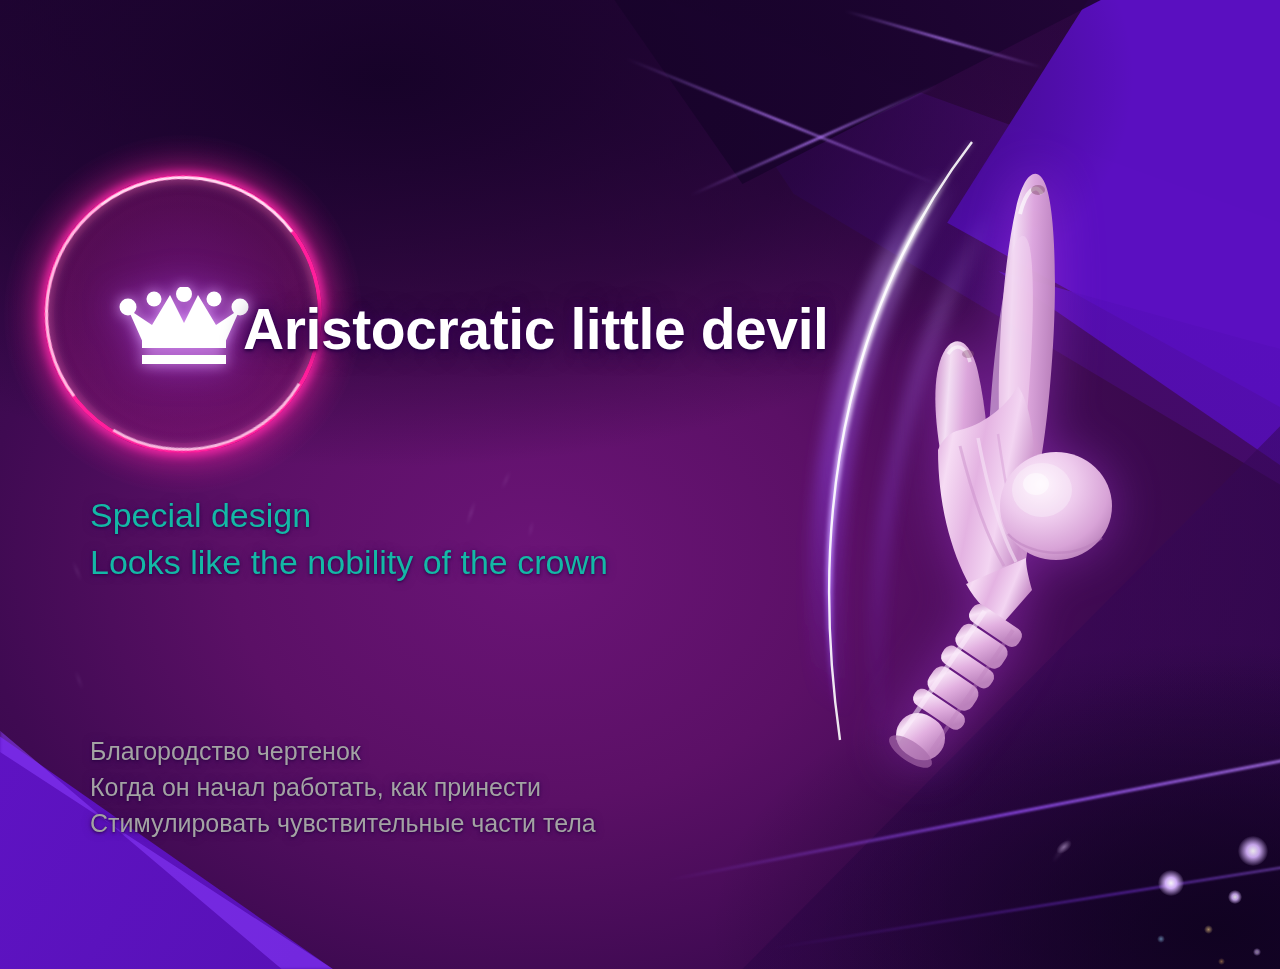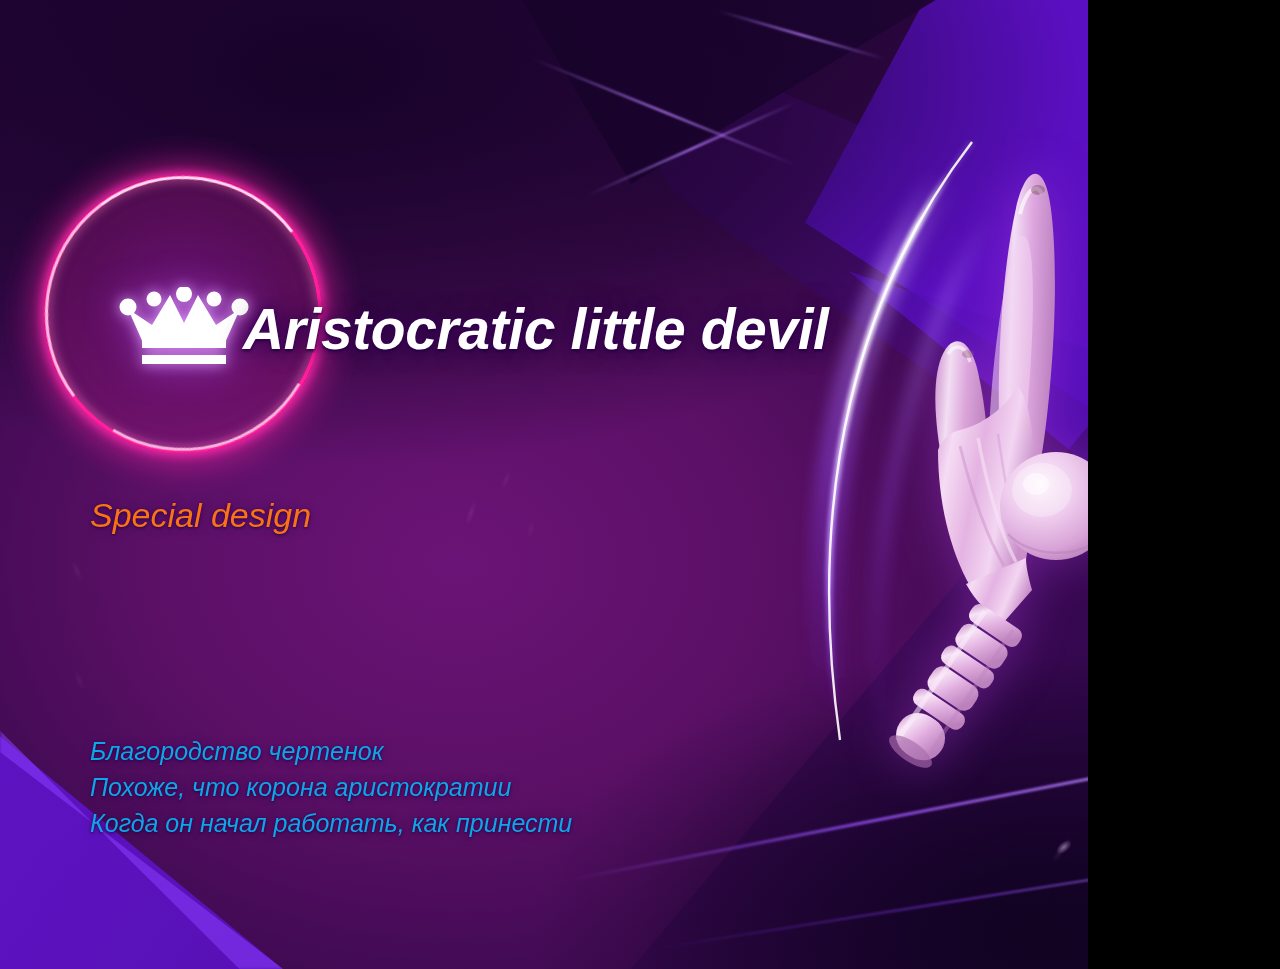"Aristocratic little devil" #banner { font-style: italic -> none; width: 1088px -> 1280px }
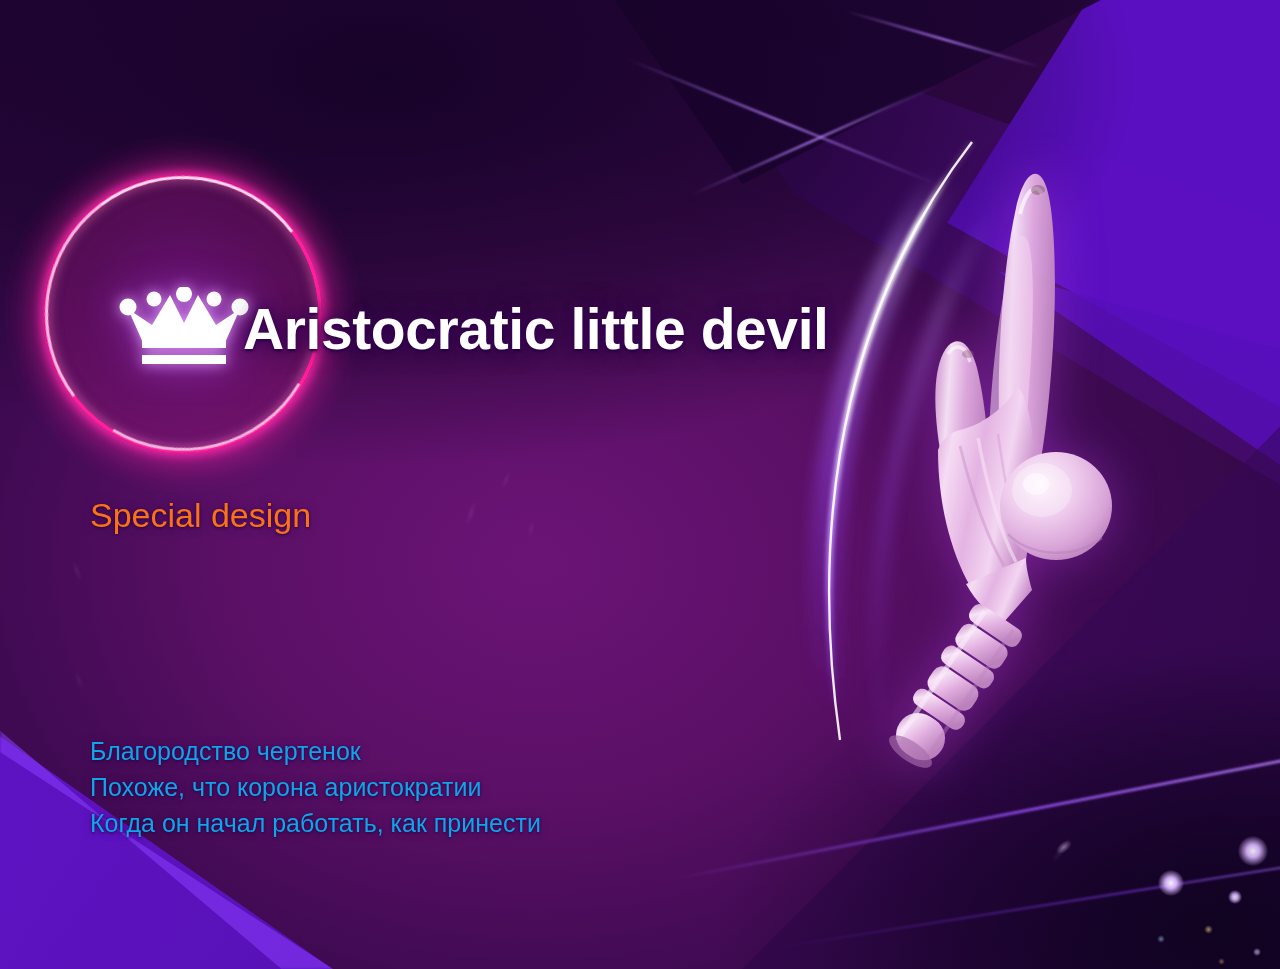"Special design" .features-en .line { color: #f97316 -> #14b8a6 }
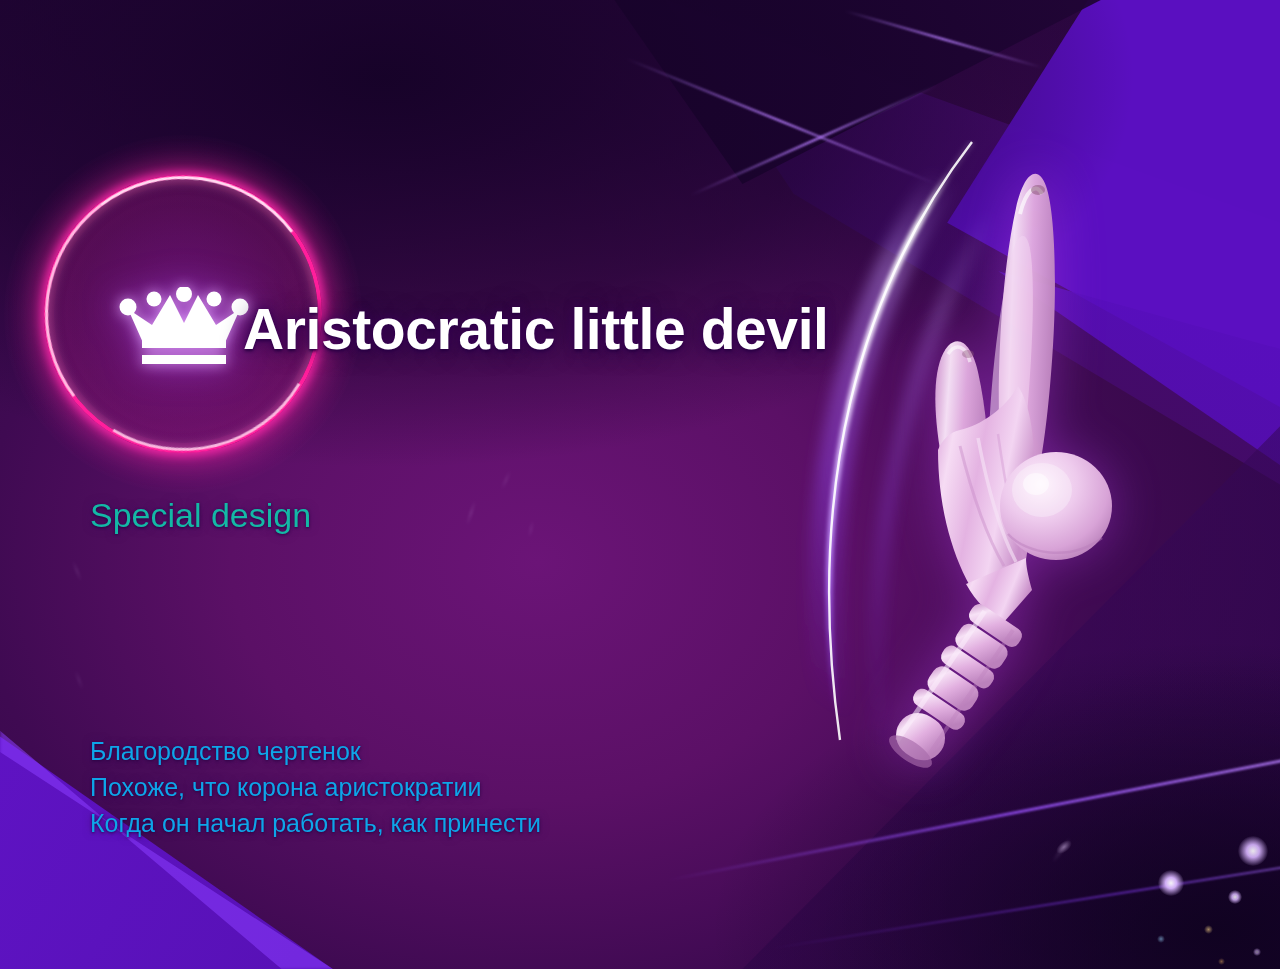"Looks like the nobility of" div.line { html: none -> <div>Looks like the nobility of the crown</div> }
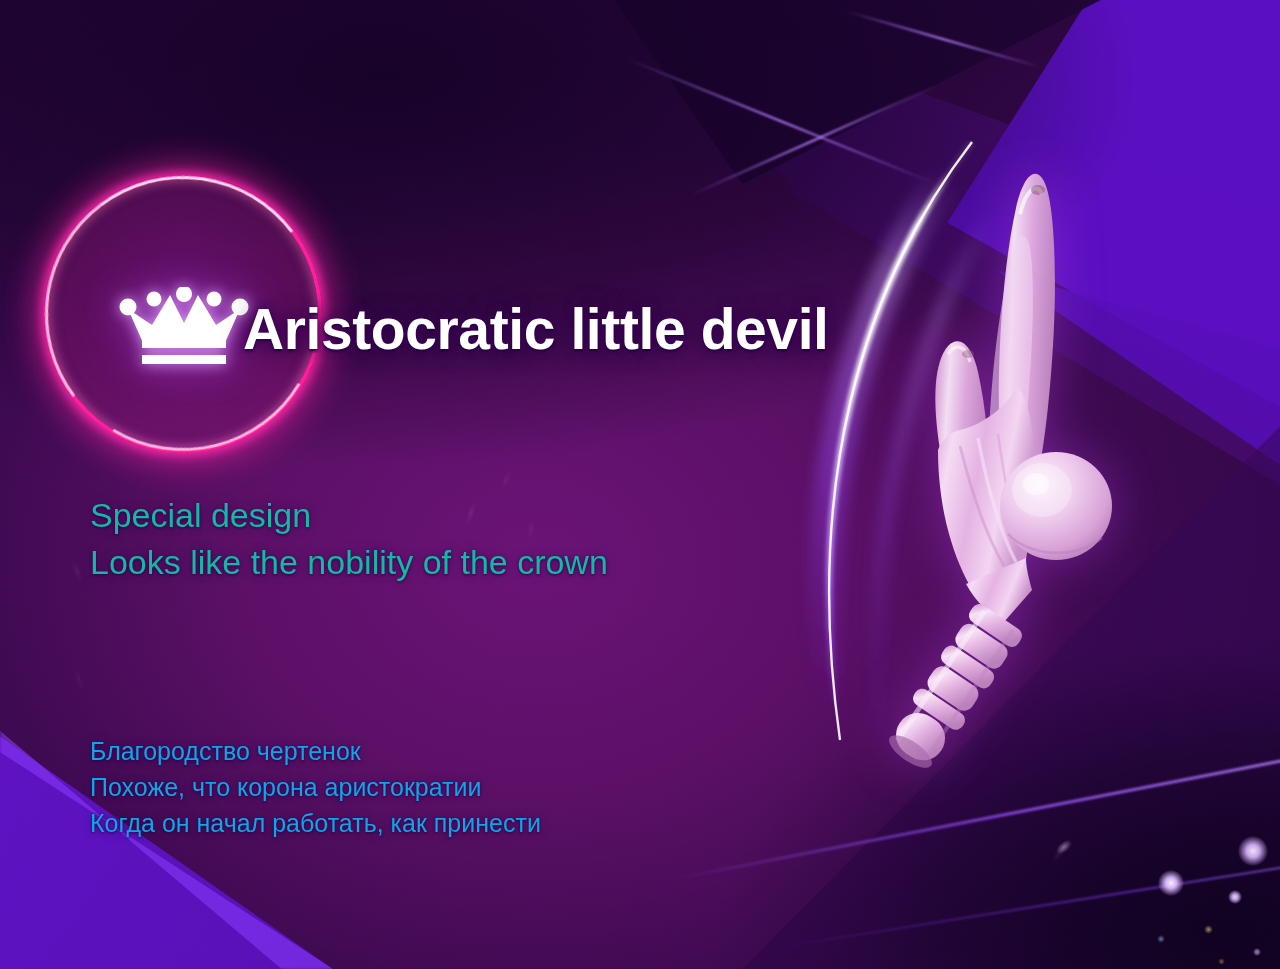"Благородство чертенок" .features-ru .line { color: #0ea5e9 -> #a3a3a3 }
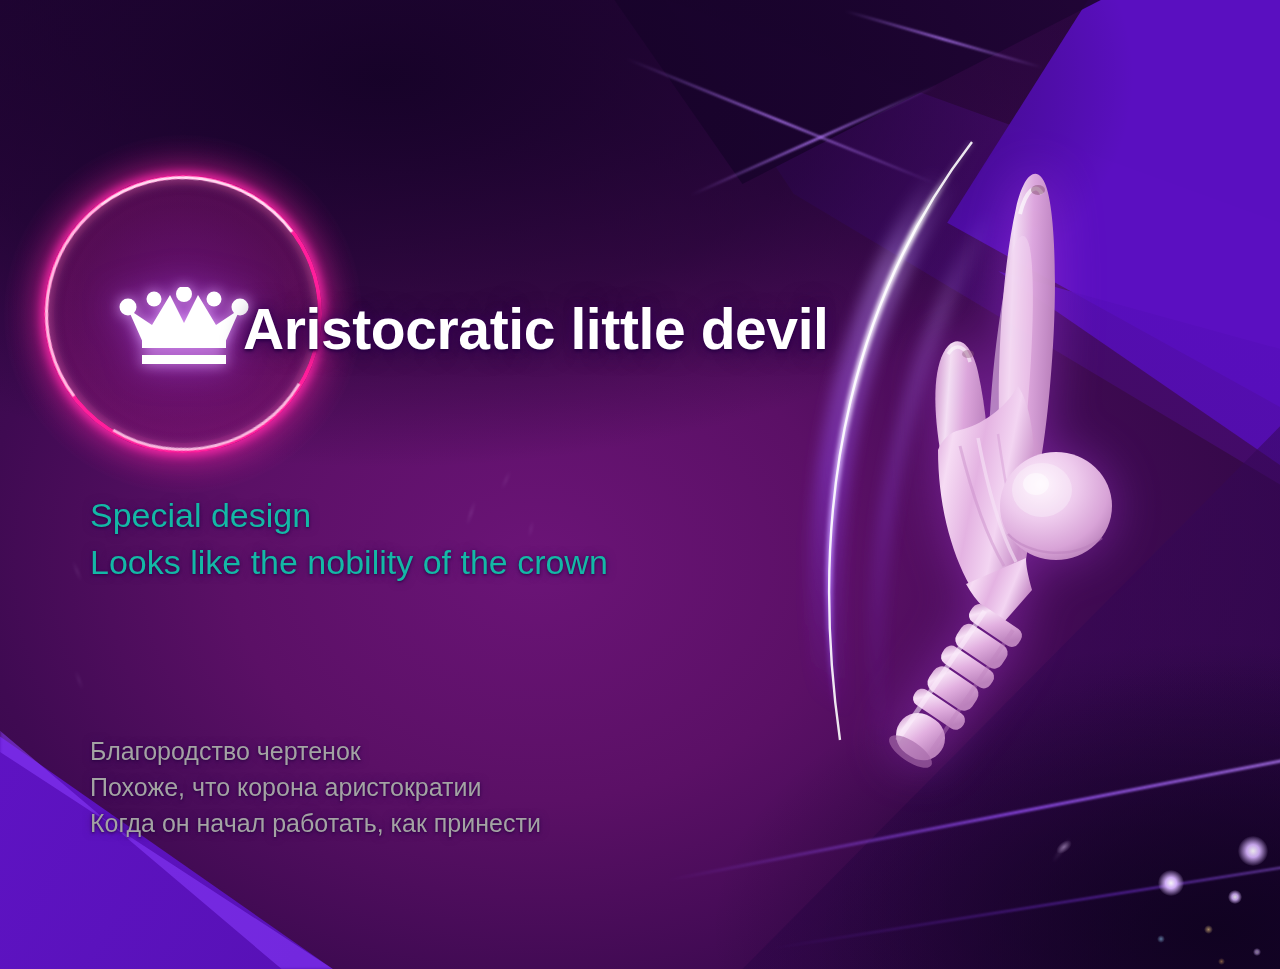"Похоже, что корона аристократии" div.line { html: <div>Похоже, что корона аристократии</div> -> none }
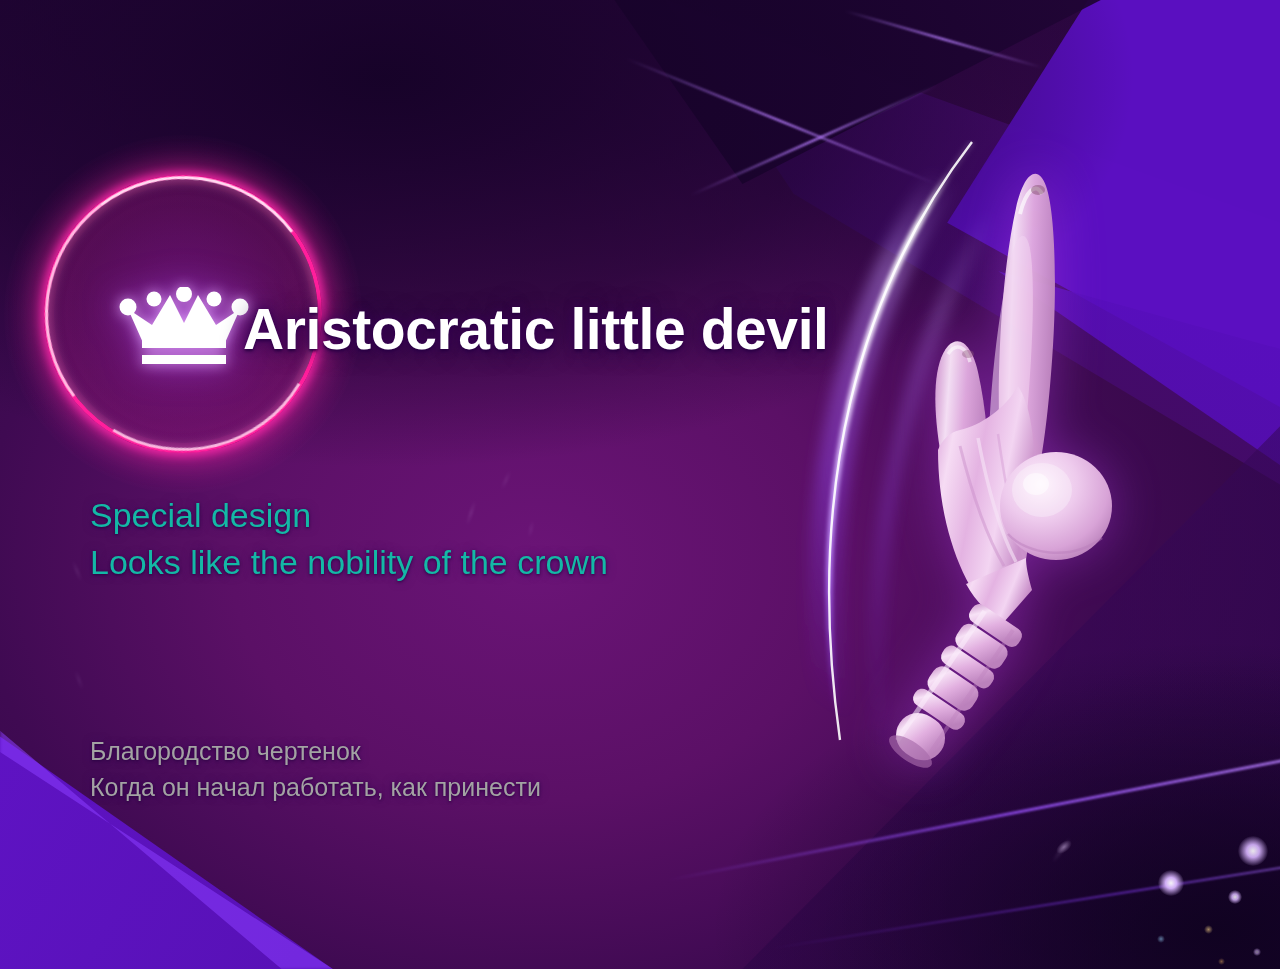"Стимулировать чувствительные части тела" div.line { html: none -> <div>Стимулировать чувствительные части тела</div> }
